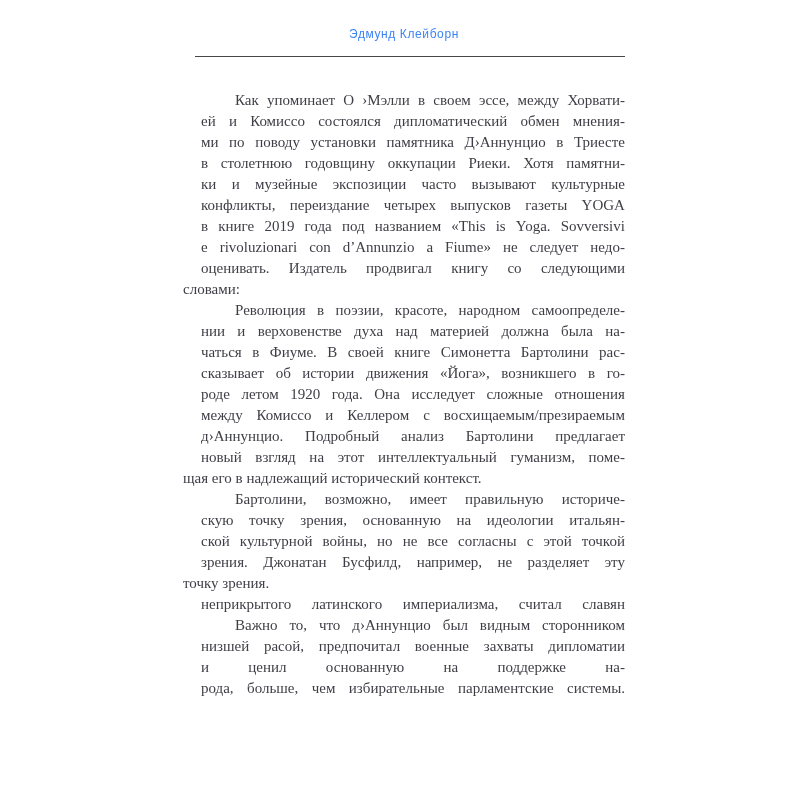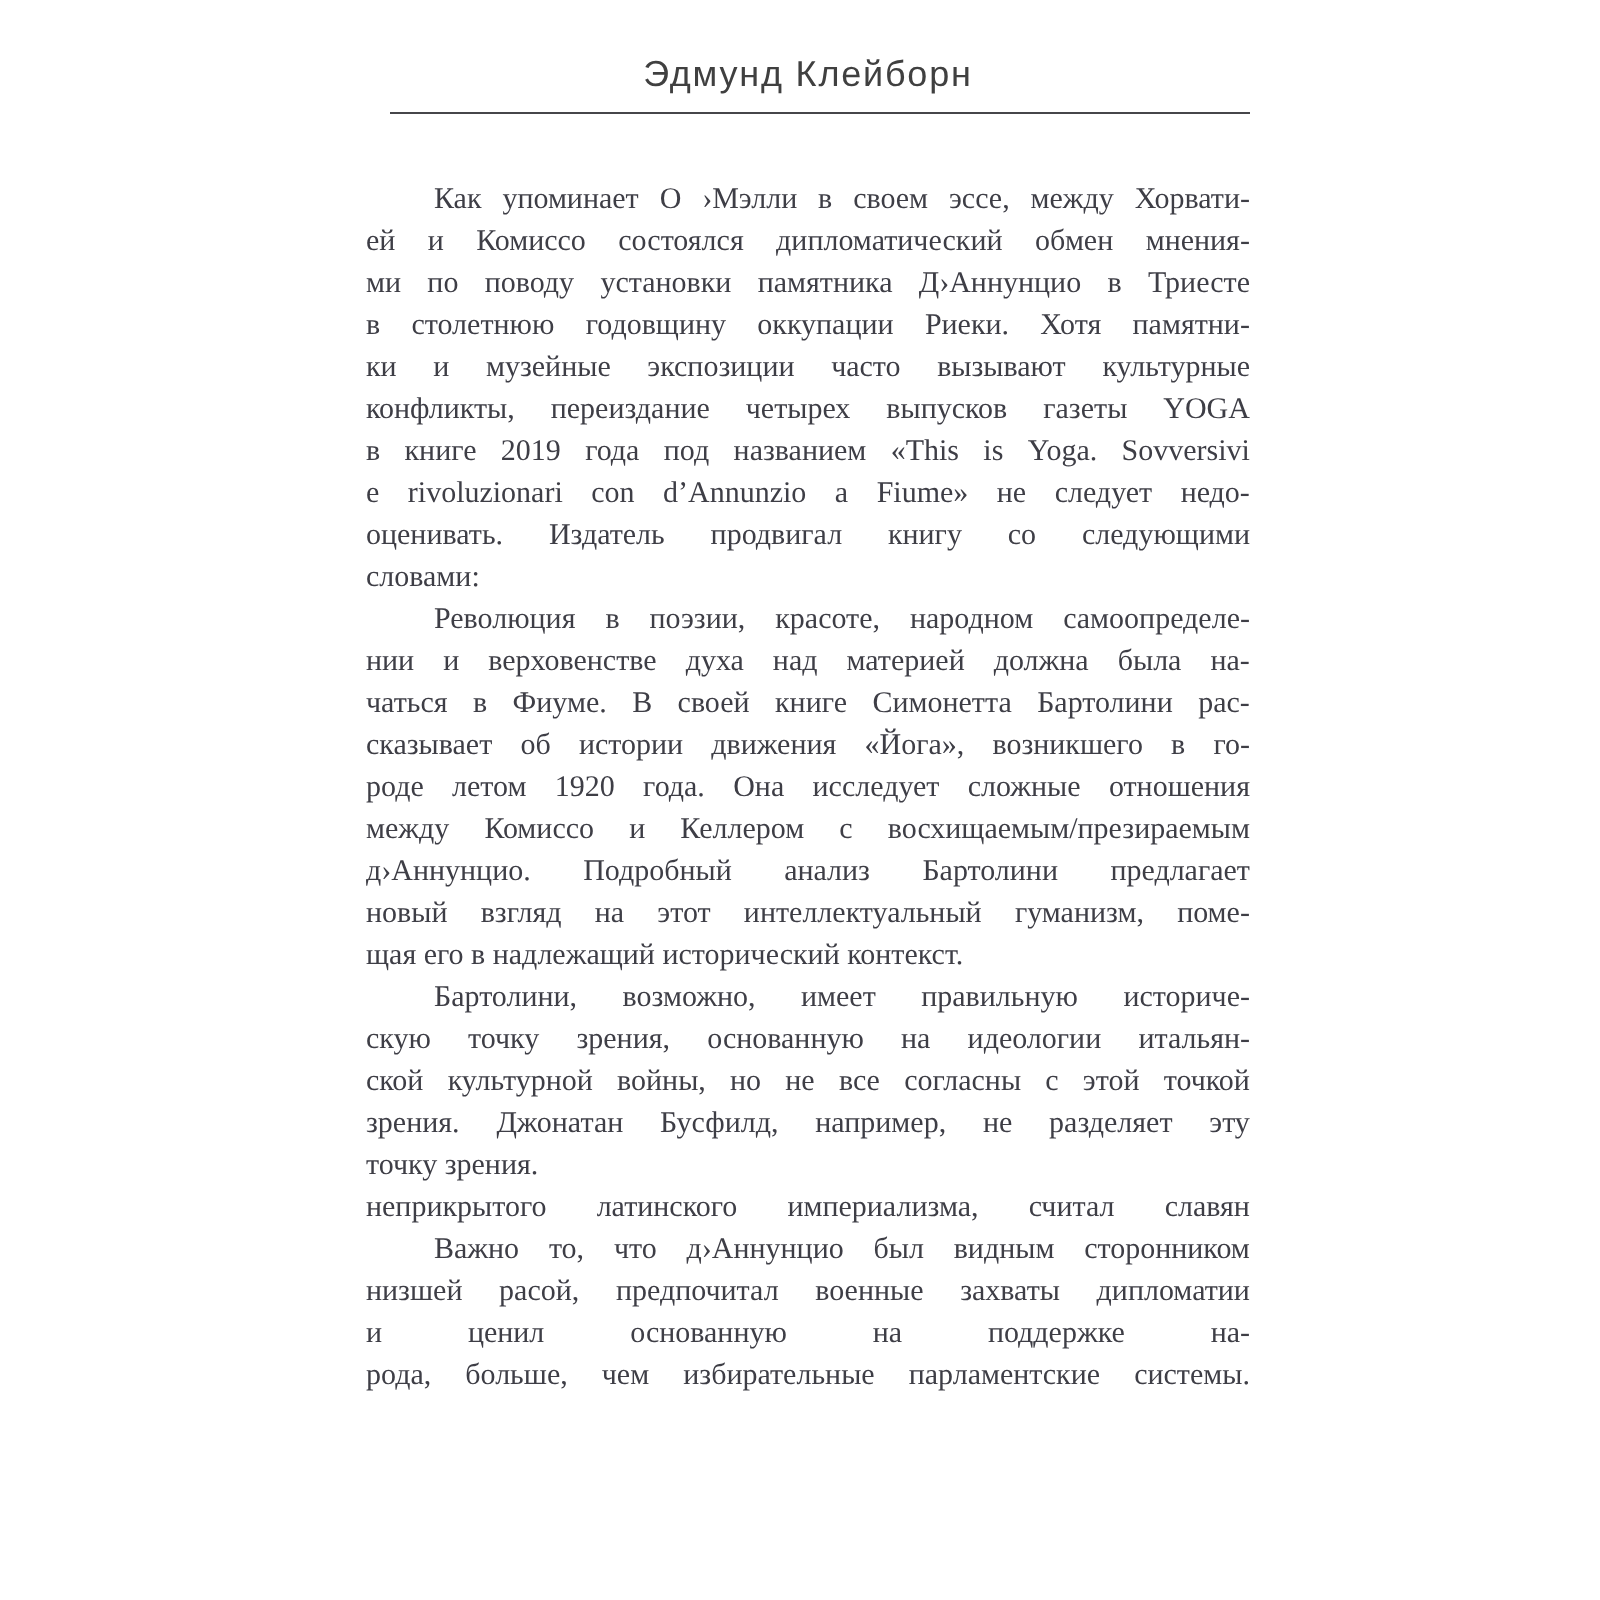"Эдмунд Клейборн" .rh-item { color: #404040 -> #3b82f6; font-size: 18px -> 12px }
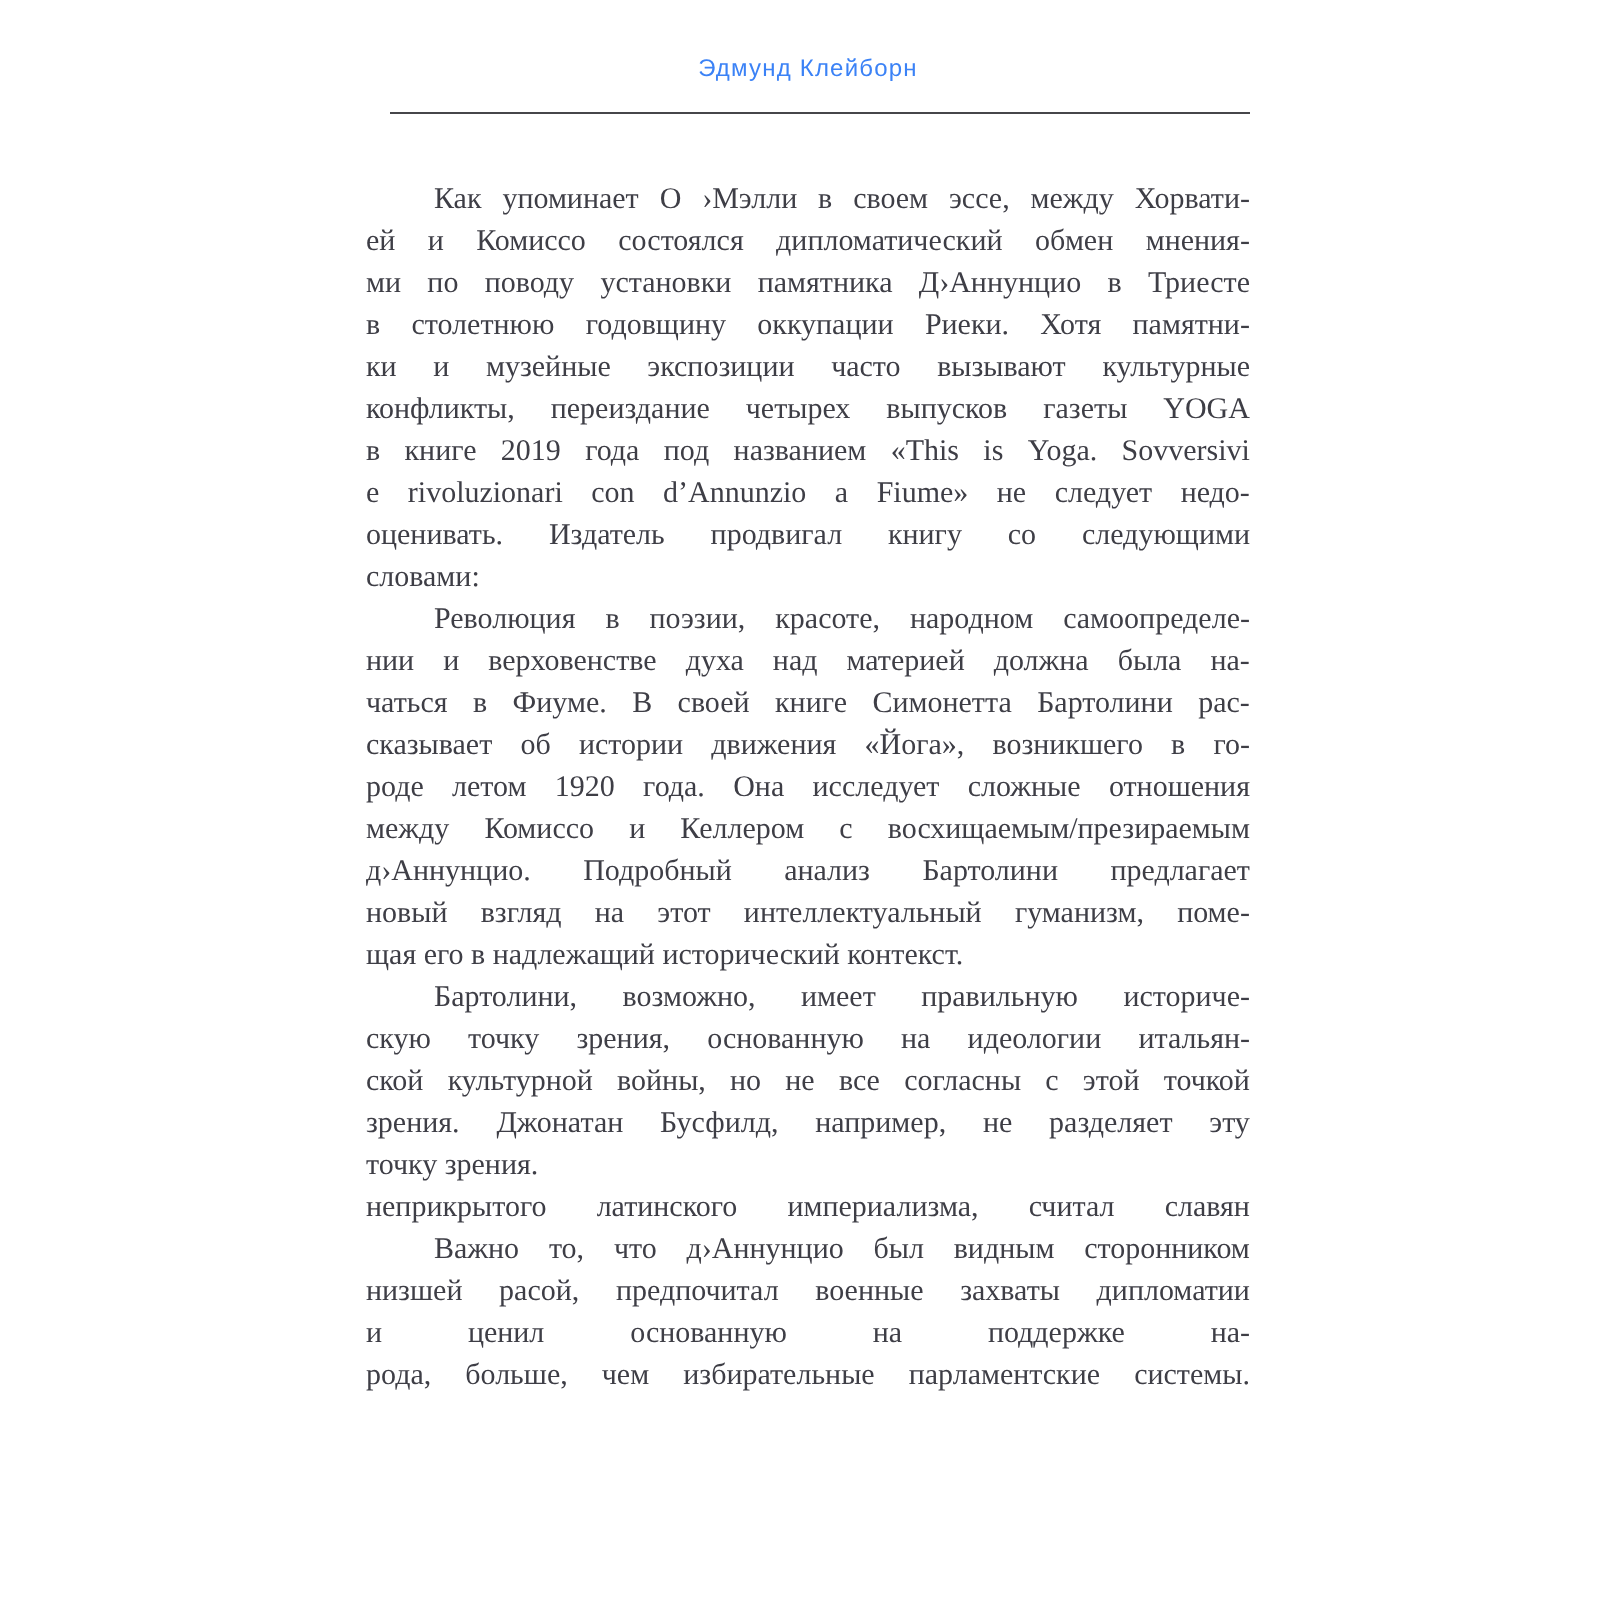"Как" .line.just { margin-left: none -> 18px }
